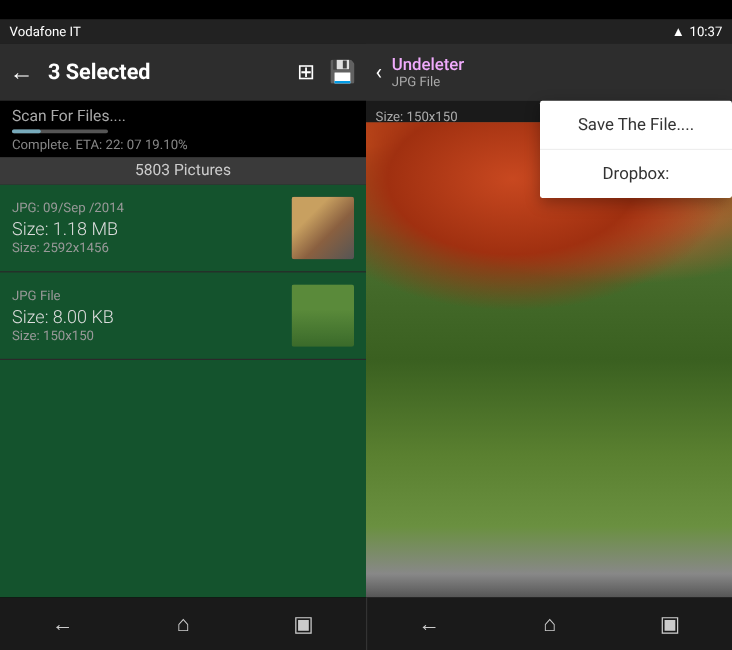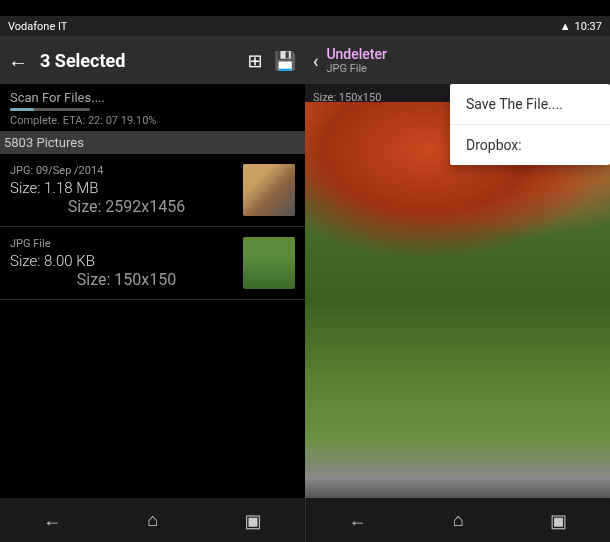"Save The File...." .dropdown-item { text-align: none -> center }
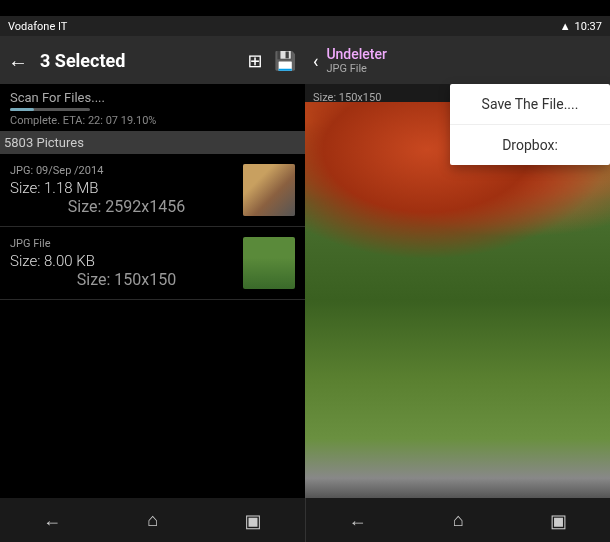"5803 Pictures" .pictures-header { padding: 4px 4px -> 4px 16px; text-align: none -> center }
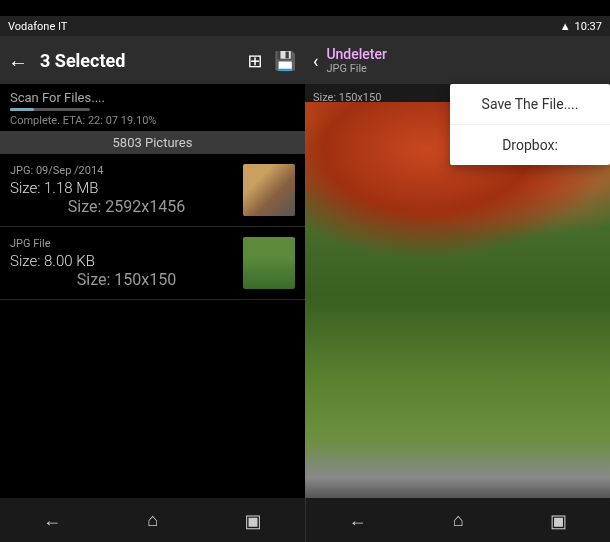"JPG: 09/Sep /2014" .file-list { background: #000000 -> #14532d }
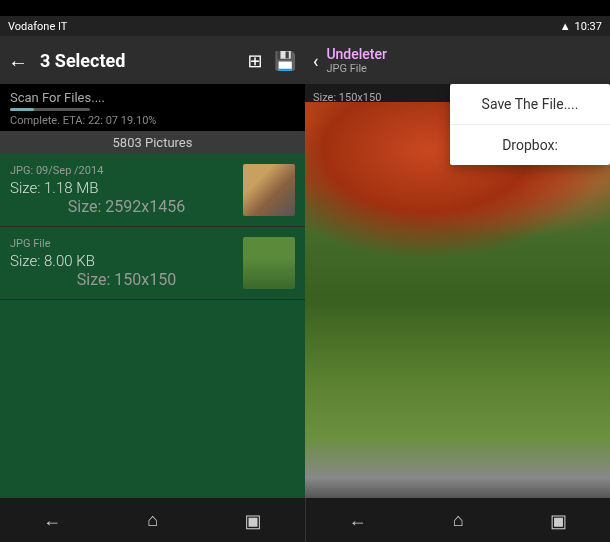"Size: 2592x1456" .file-size-dim { font-size: 16px -> 11px; text-align: center -> none }
